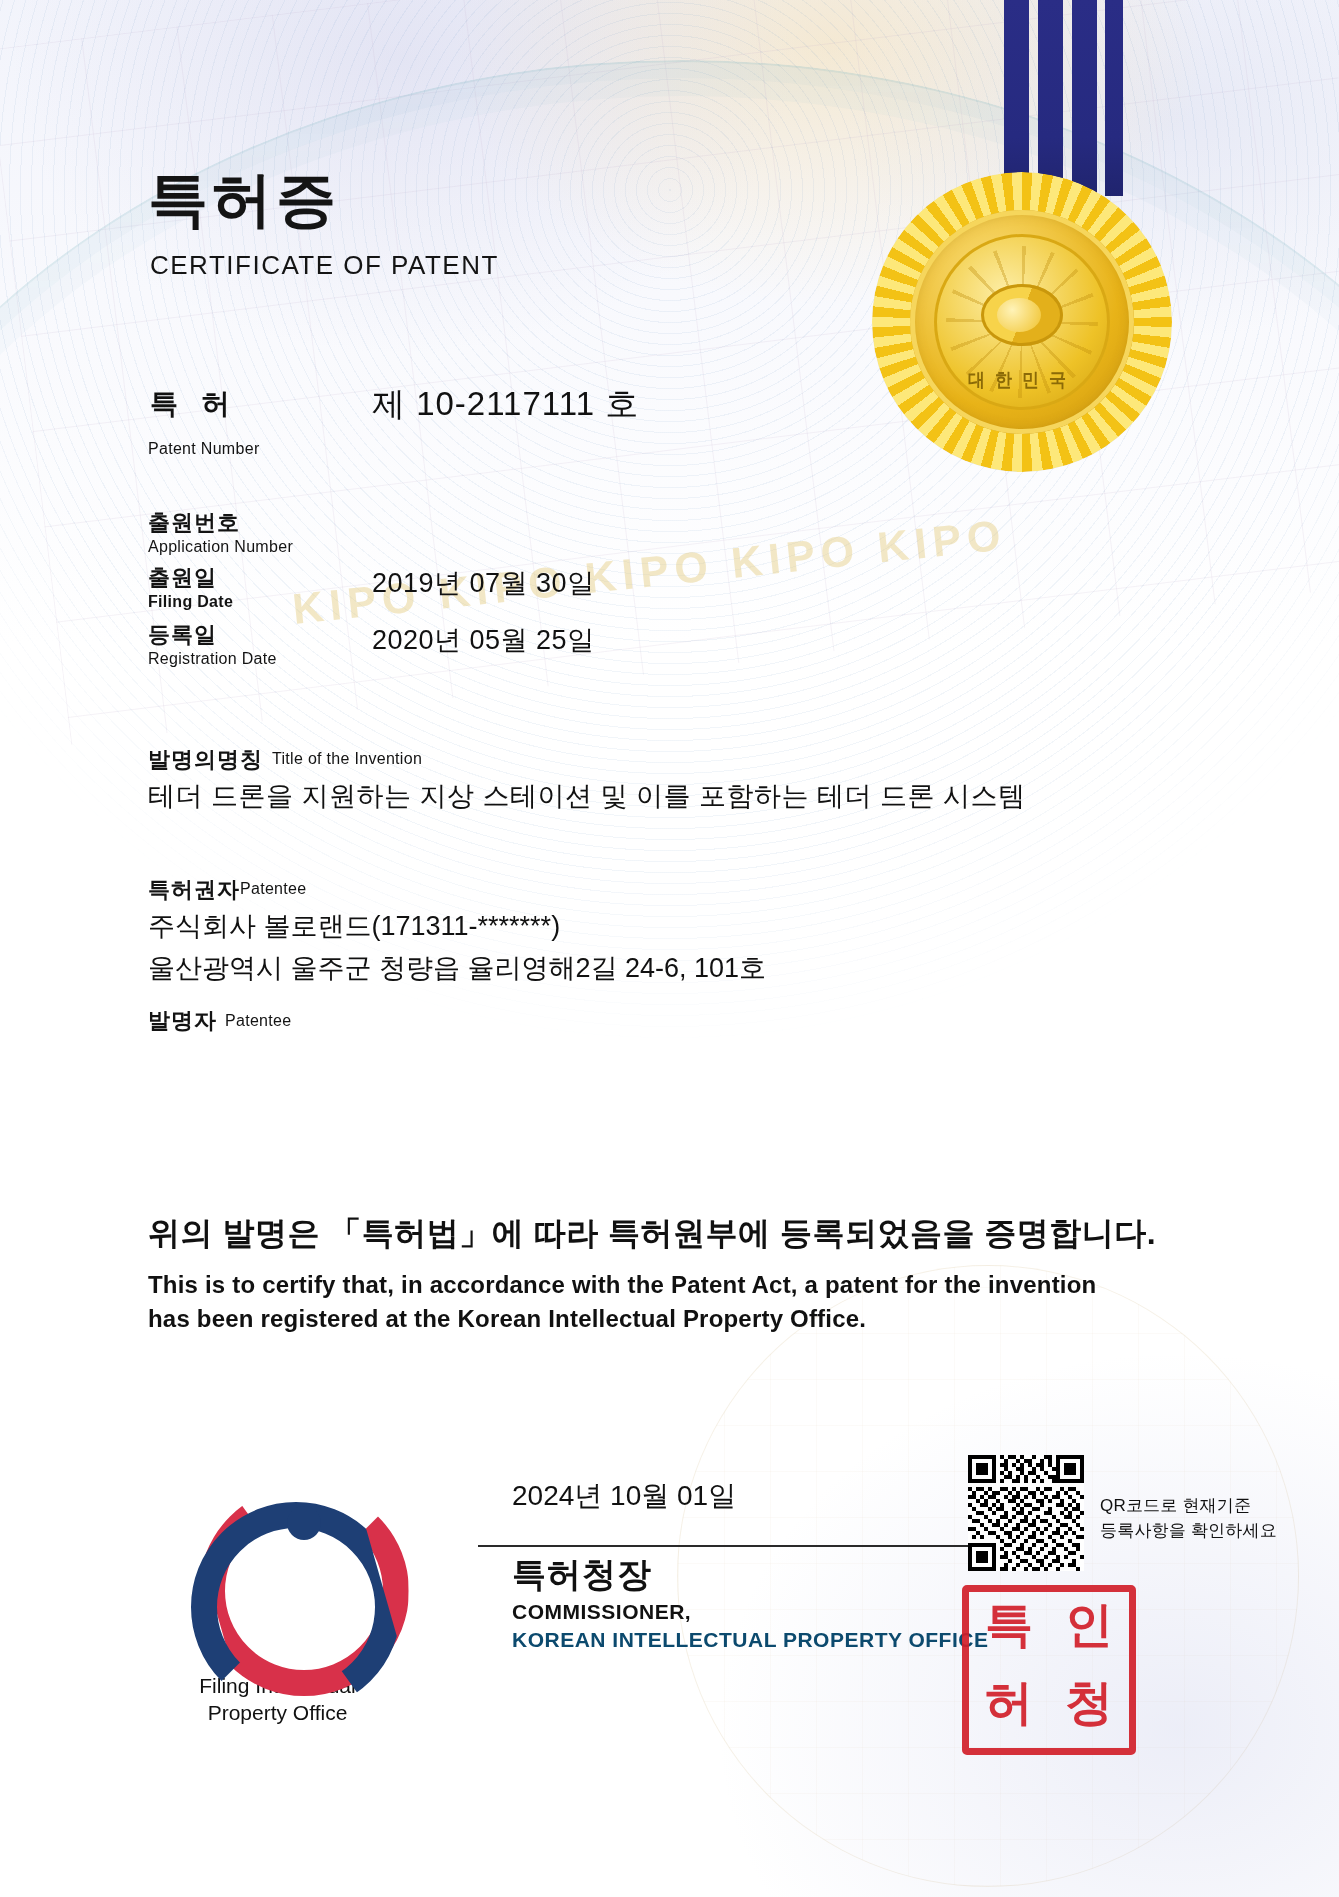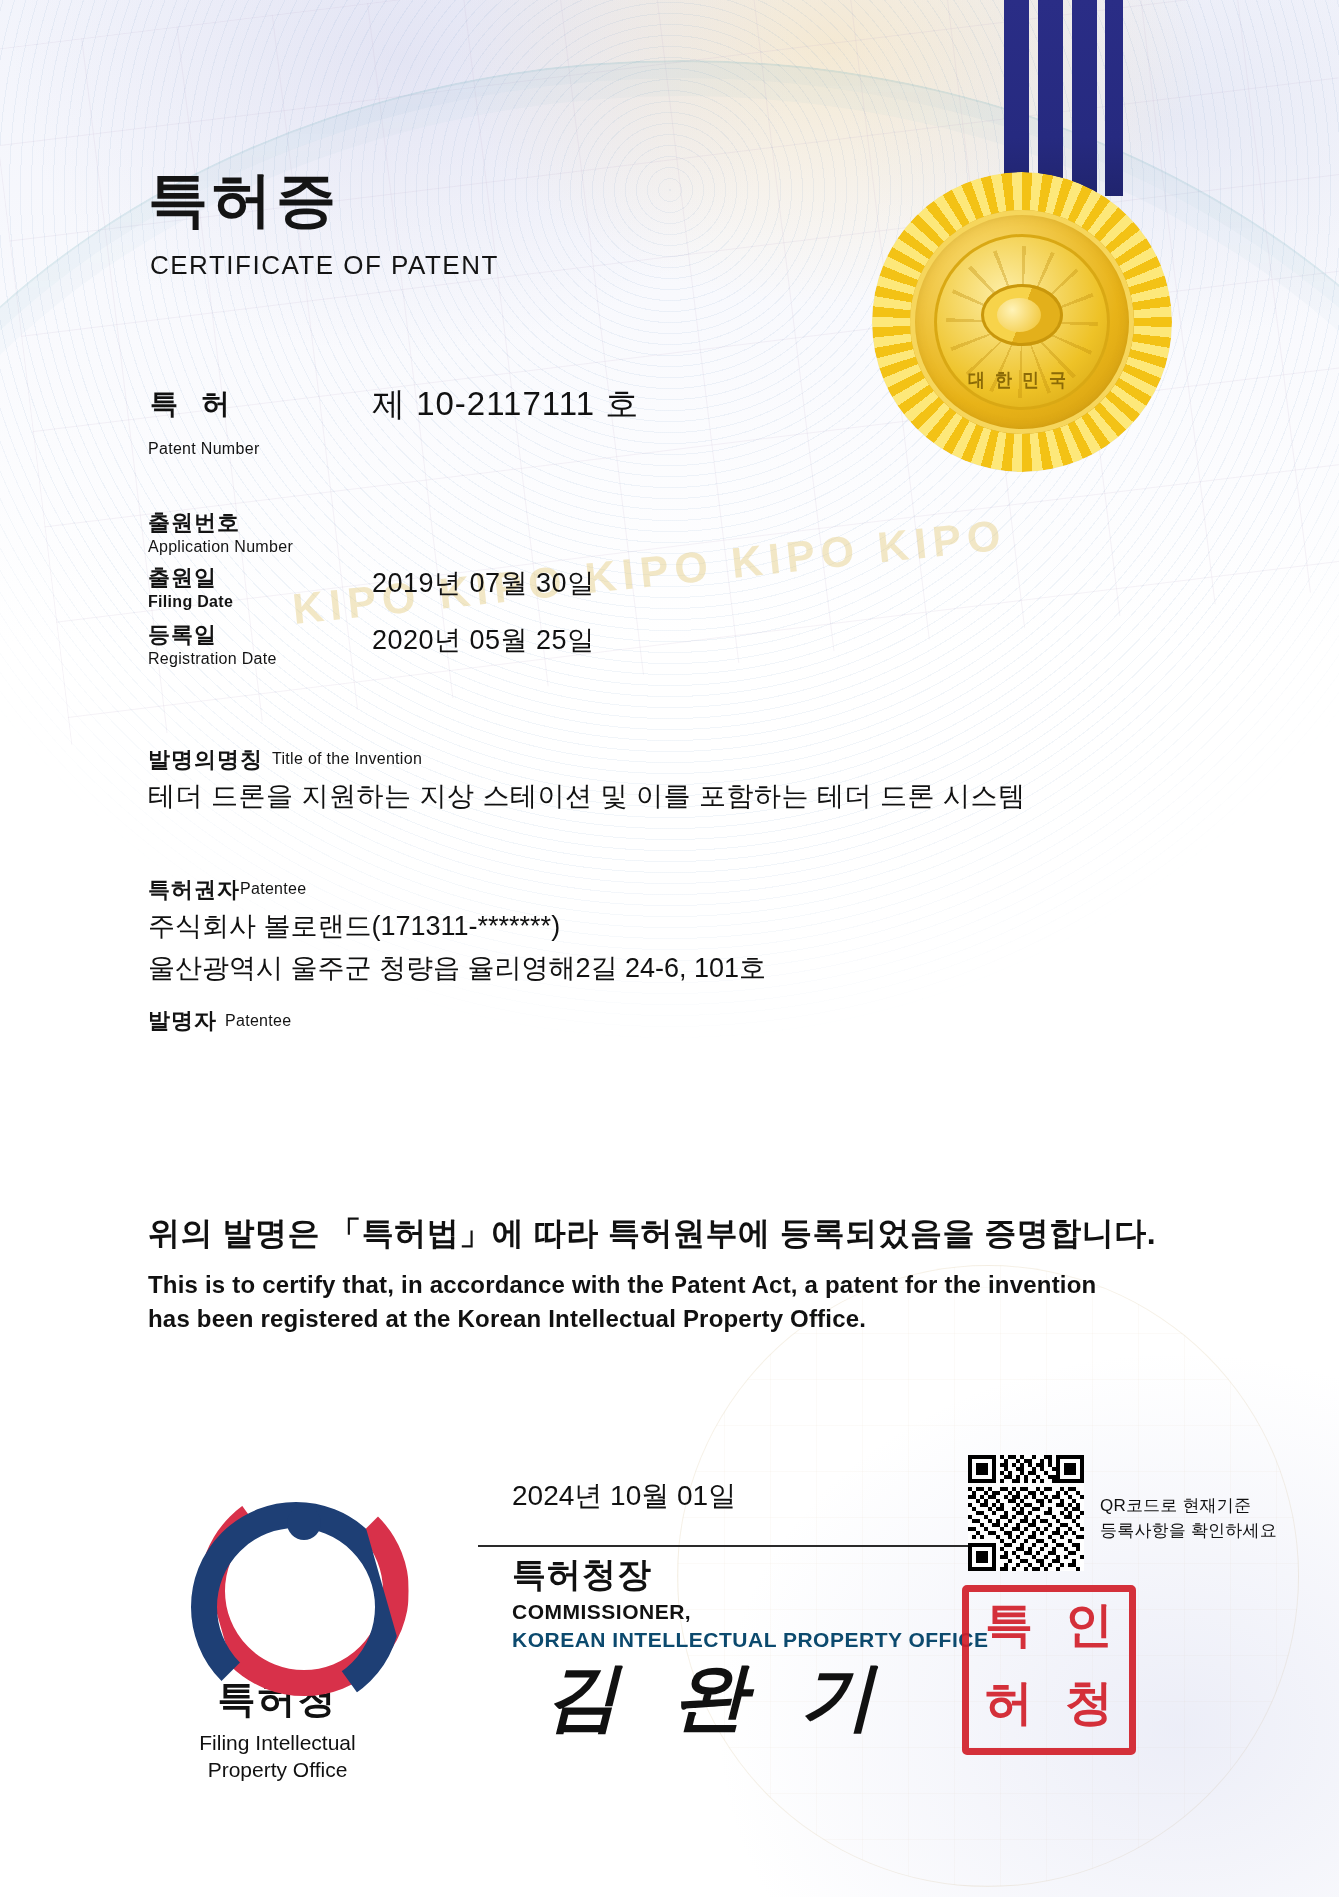"특허청" div.kipo-name-ko { html: <div>특허청</div> -> none }
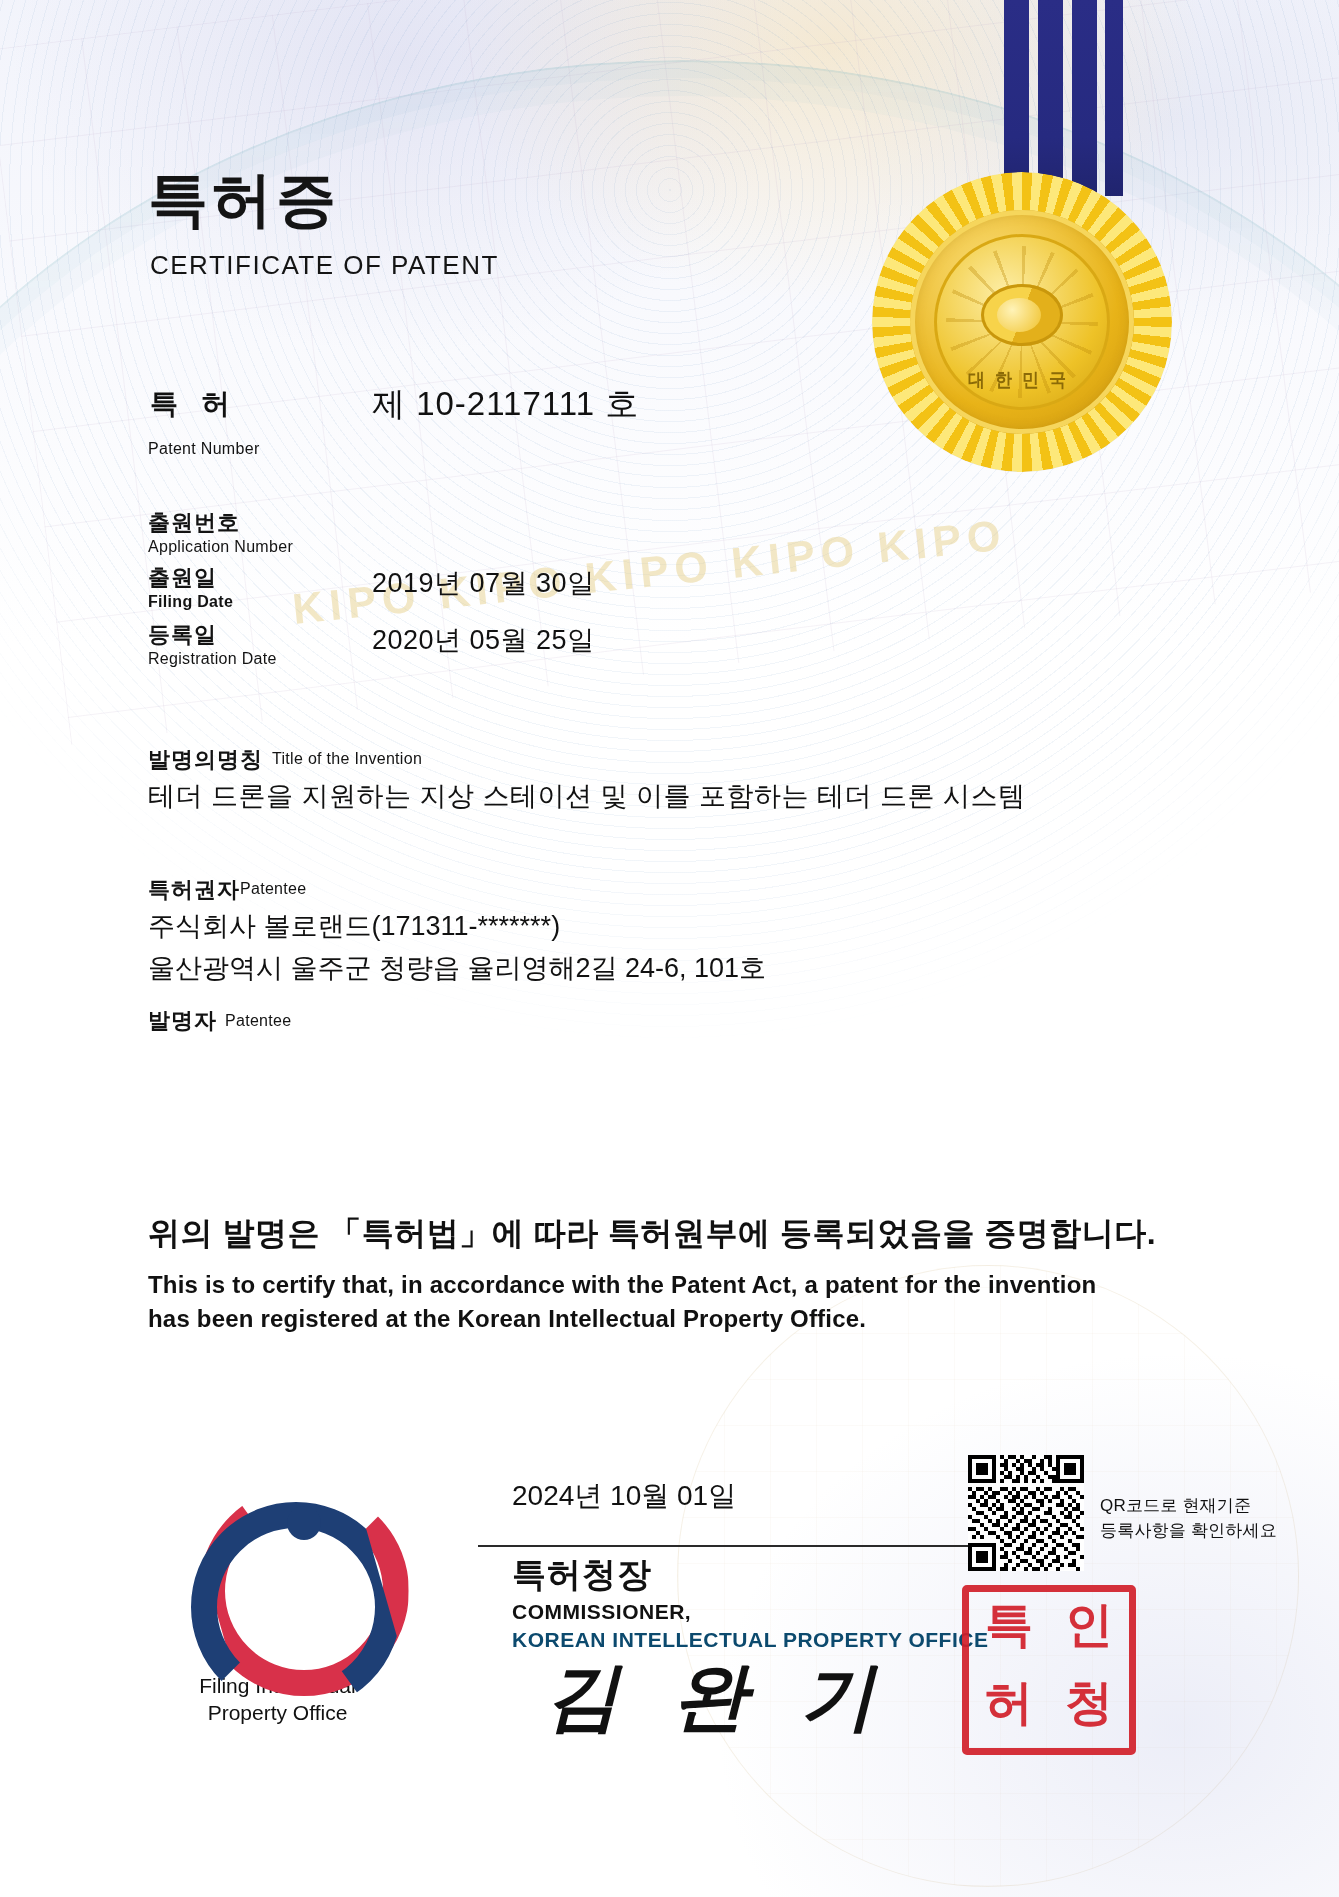"김 완 기" div.signature { html: <div>김 완 기</div> -> none }
